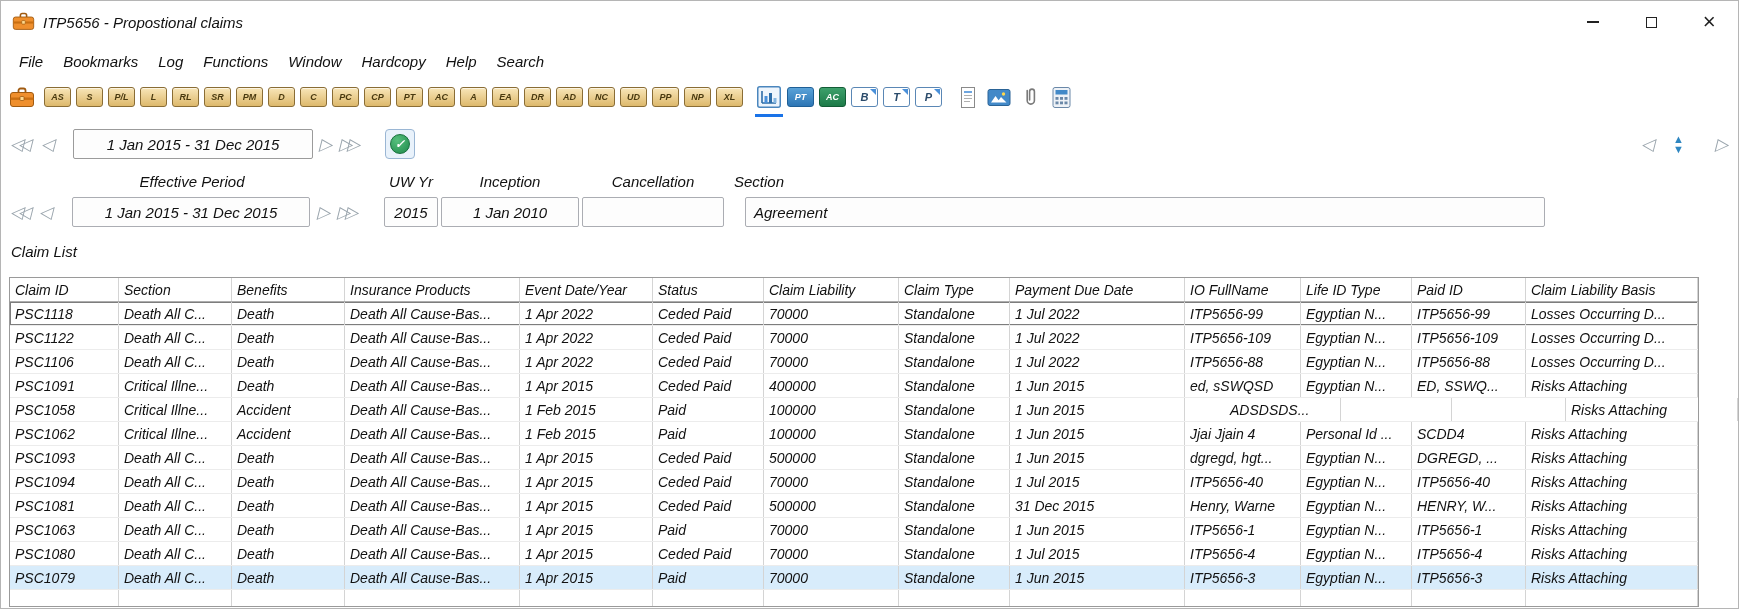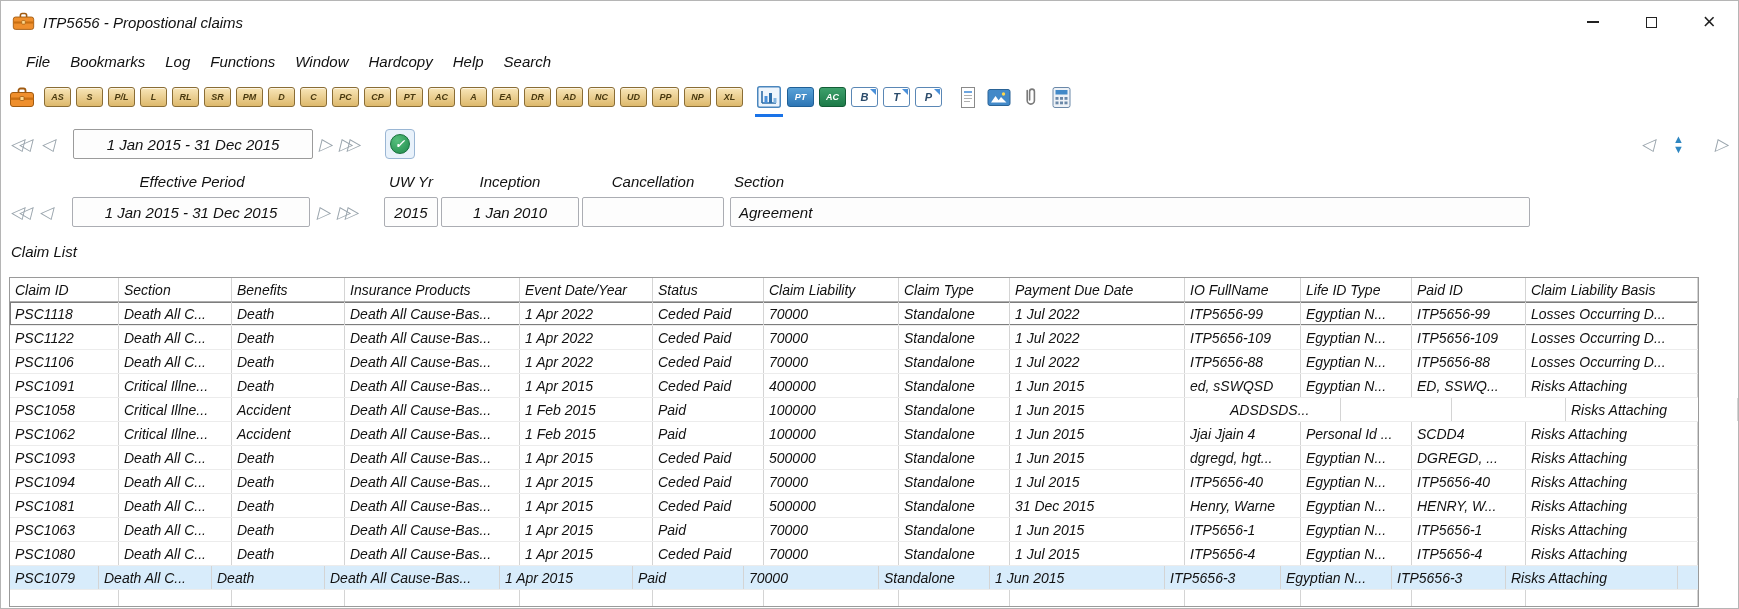"File" .menubar { left: 7px -> 0 }
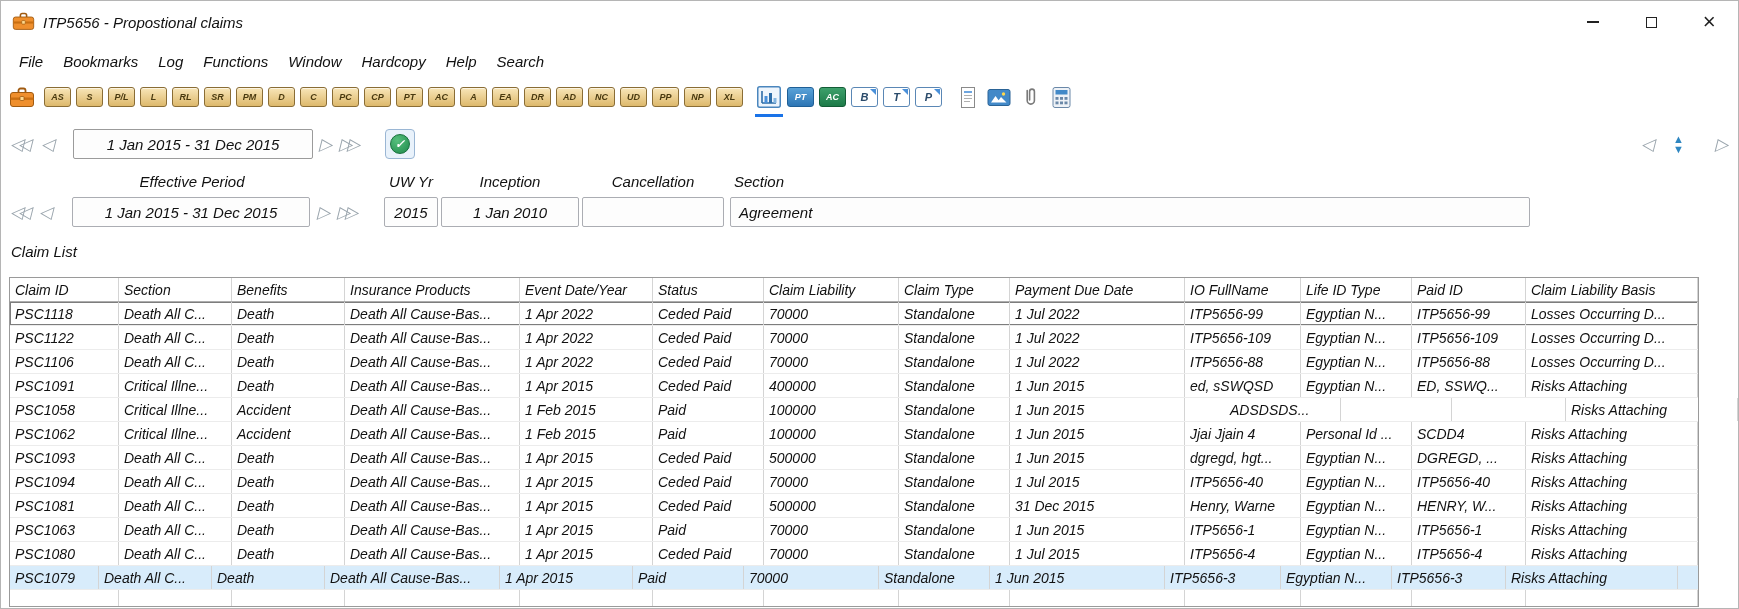"Agreement" div.field { left: 729px -> 744px }
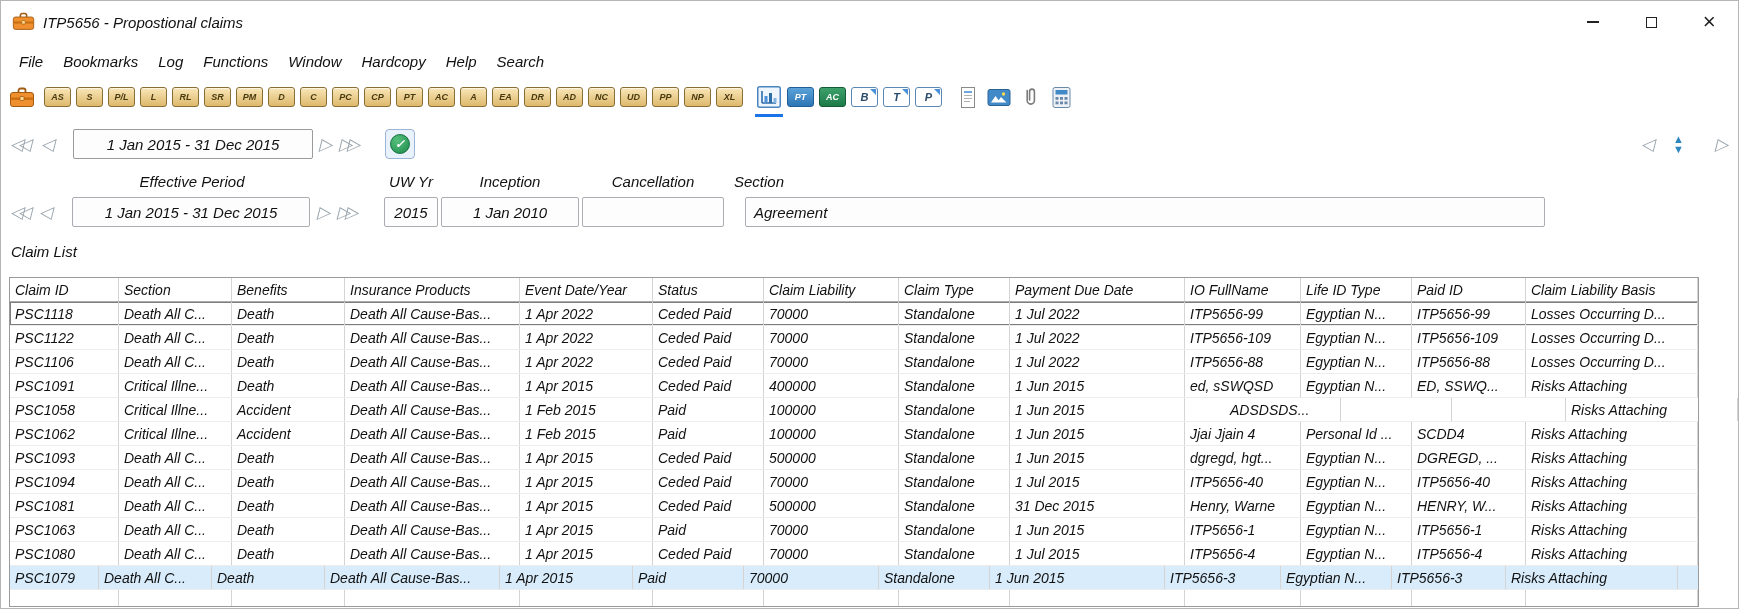"PSC1079" div.t-cell { width: 89px -> 109px }
